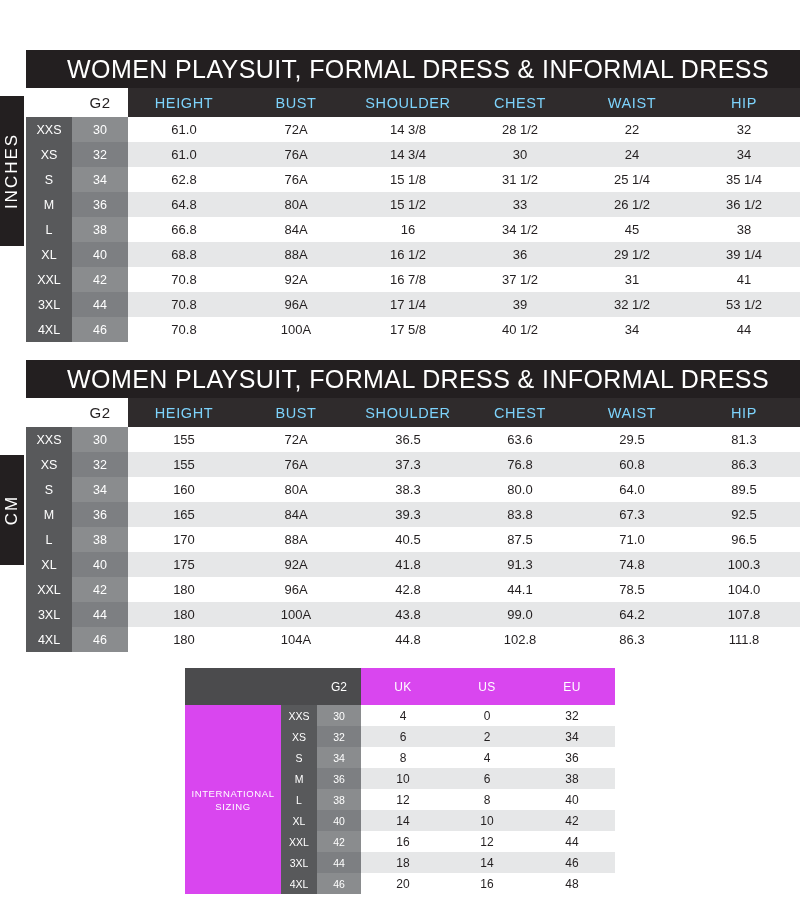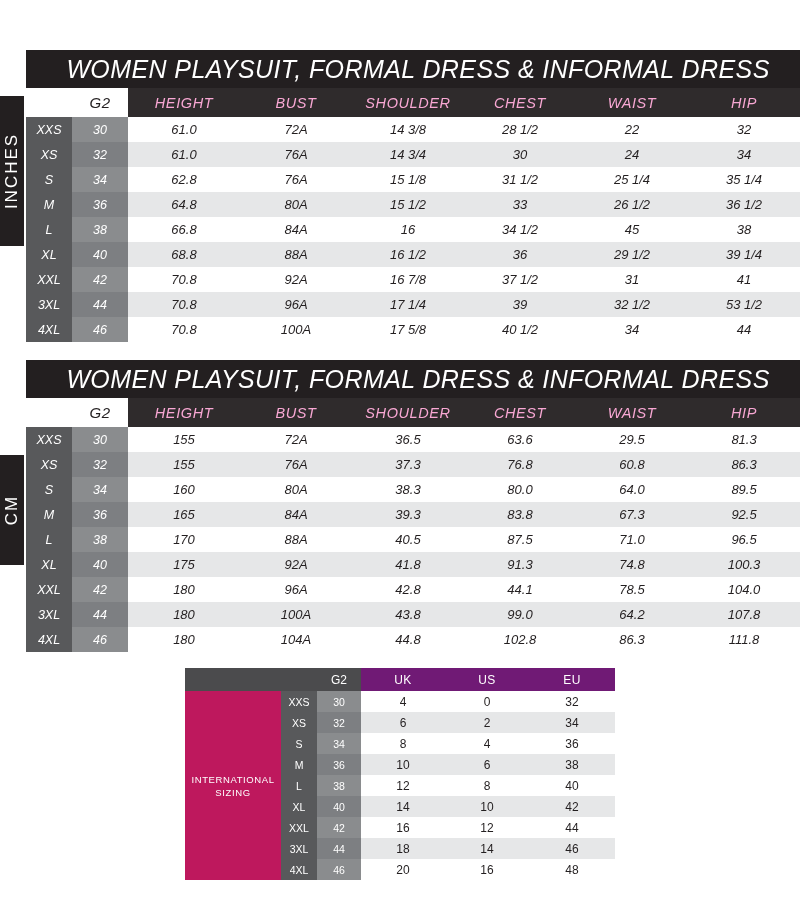"WOMEN PLAYSUIT, FORMAL DRESS &" table.size-table { font-style: italic -> none }
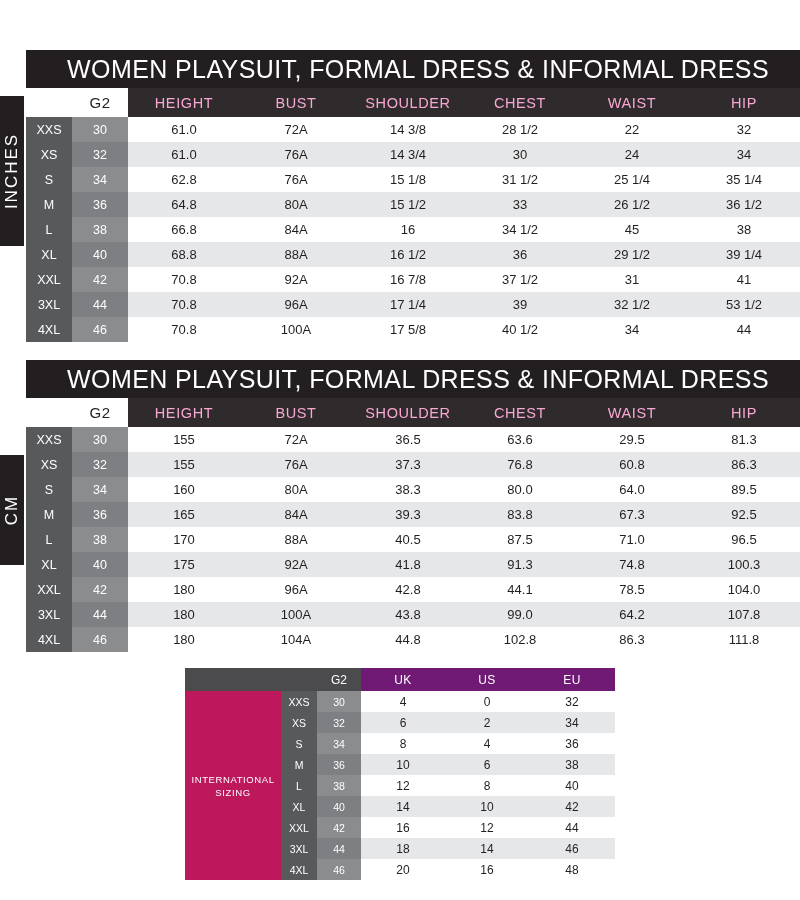"HEIGHT" .hdr { color: #f9a8d4 -> #7dd3fc }
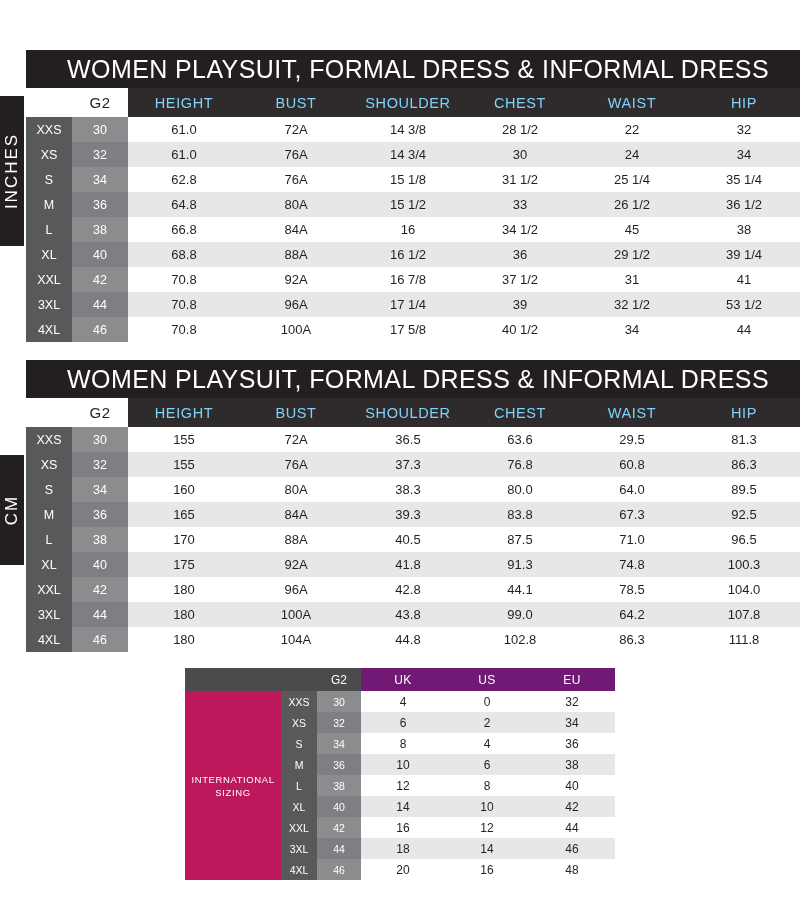"UK" .intl-hdr { background: #701a75 -> #d946ef; height: 23px -> 37px }
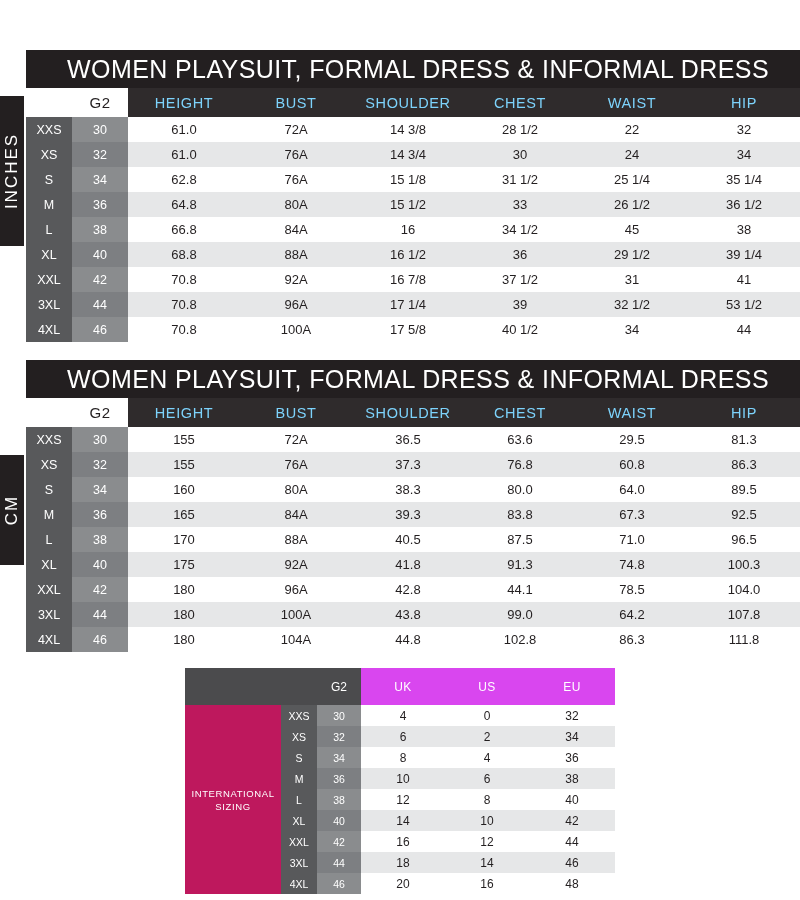"INTERNATIONAL" .intl-label { background: #be185d -> #d946ef }
